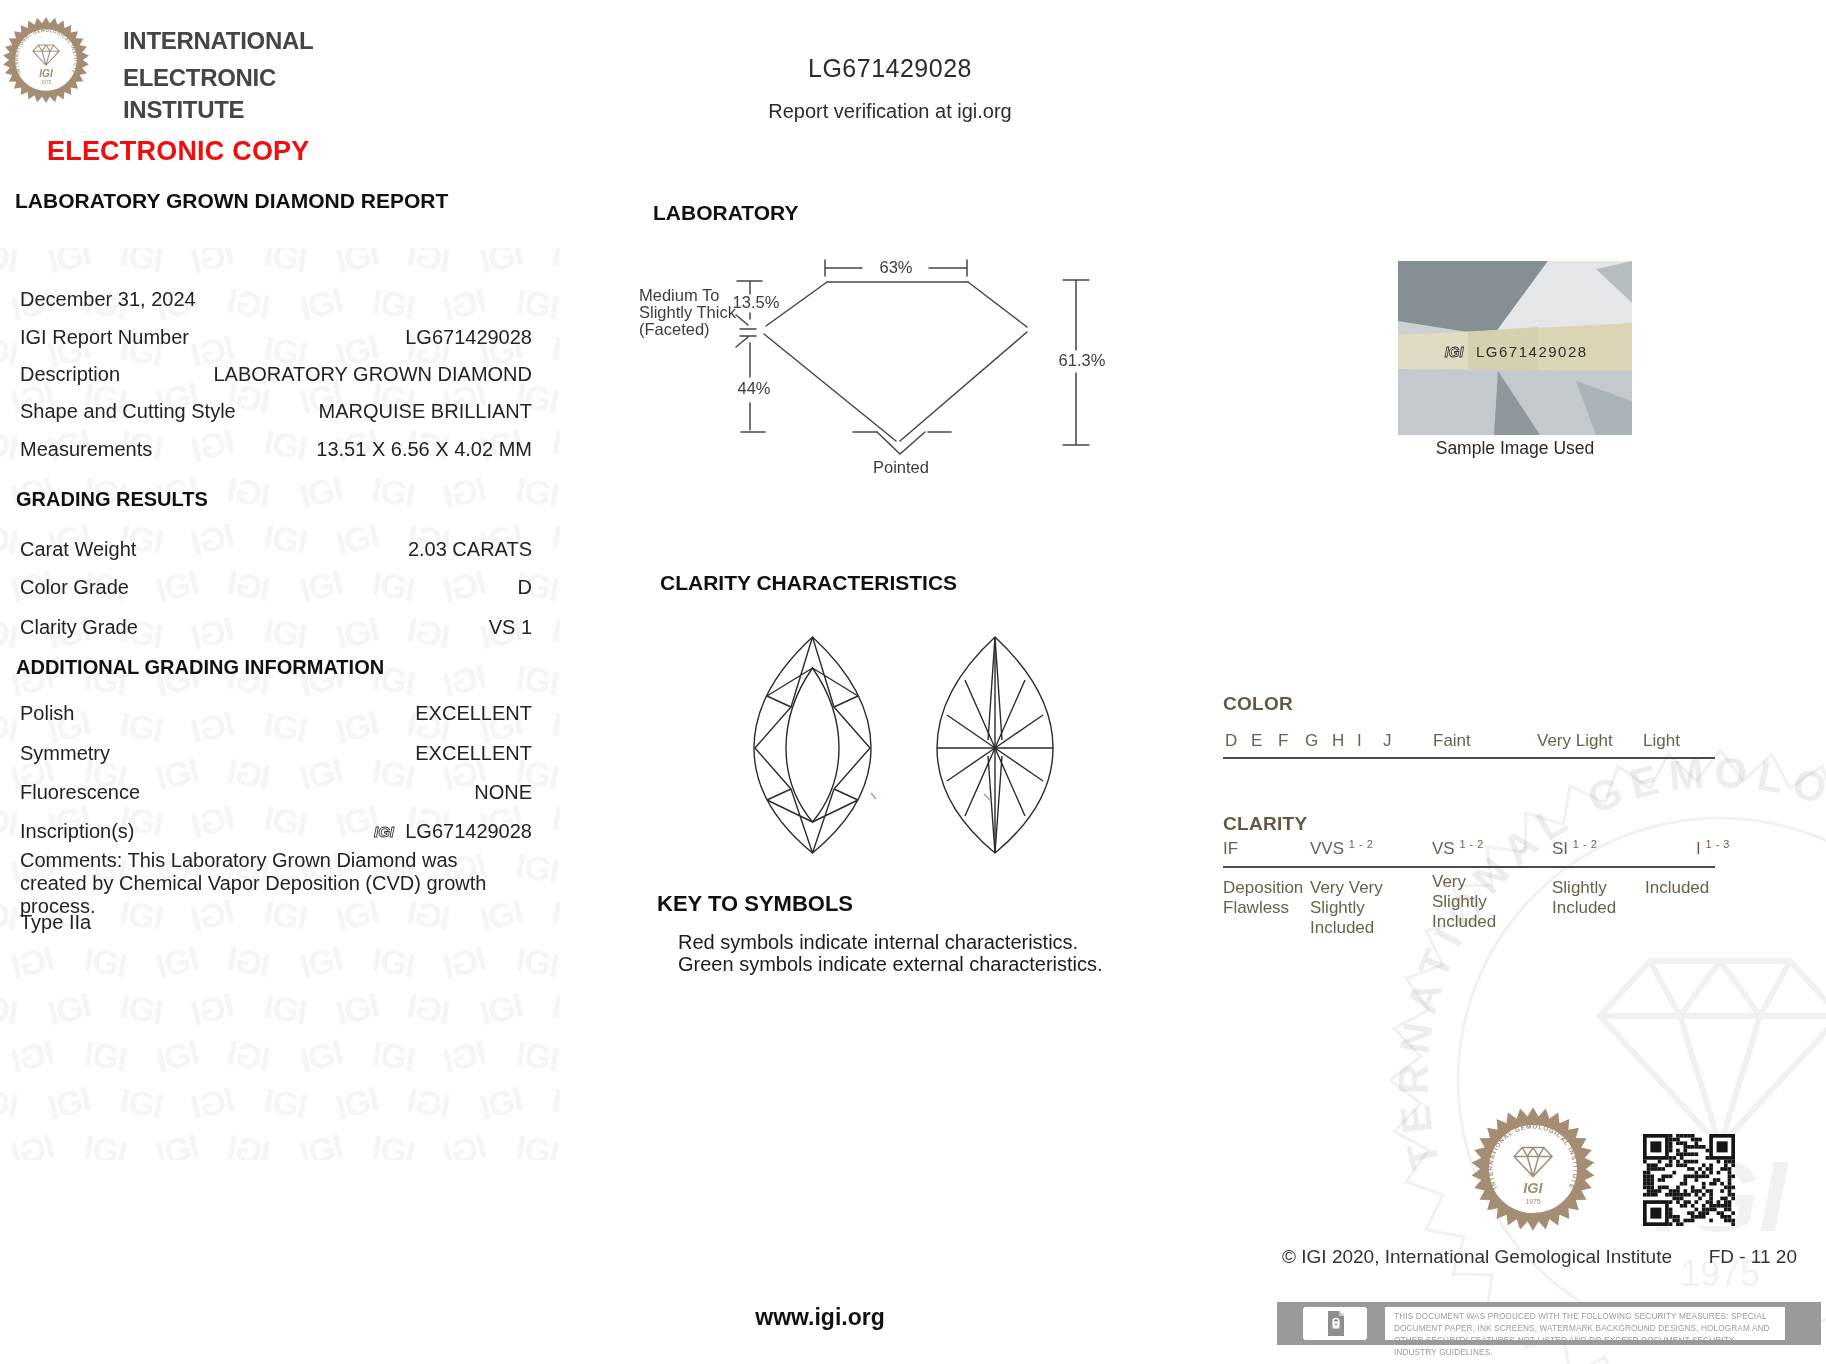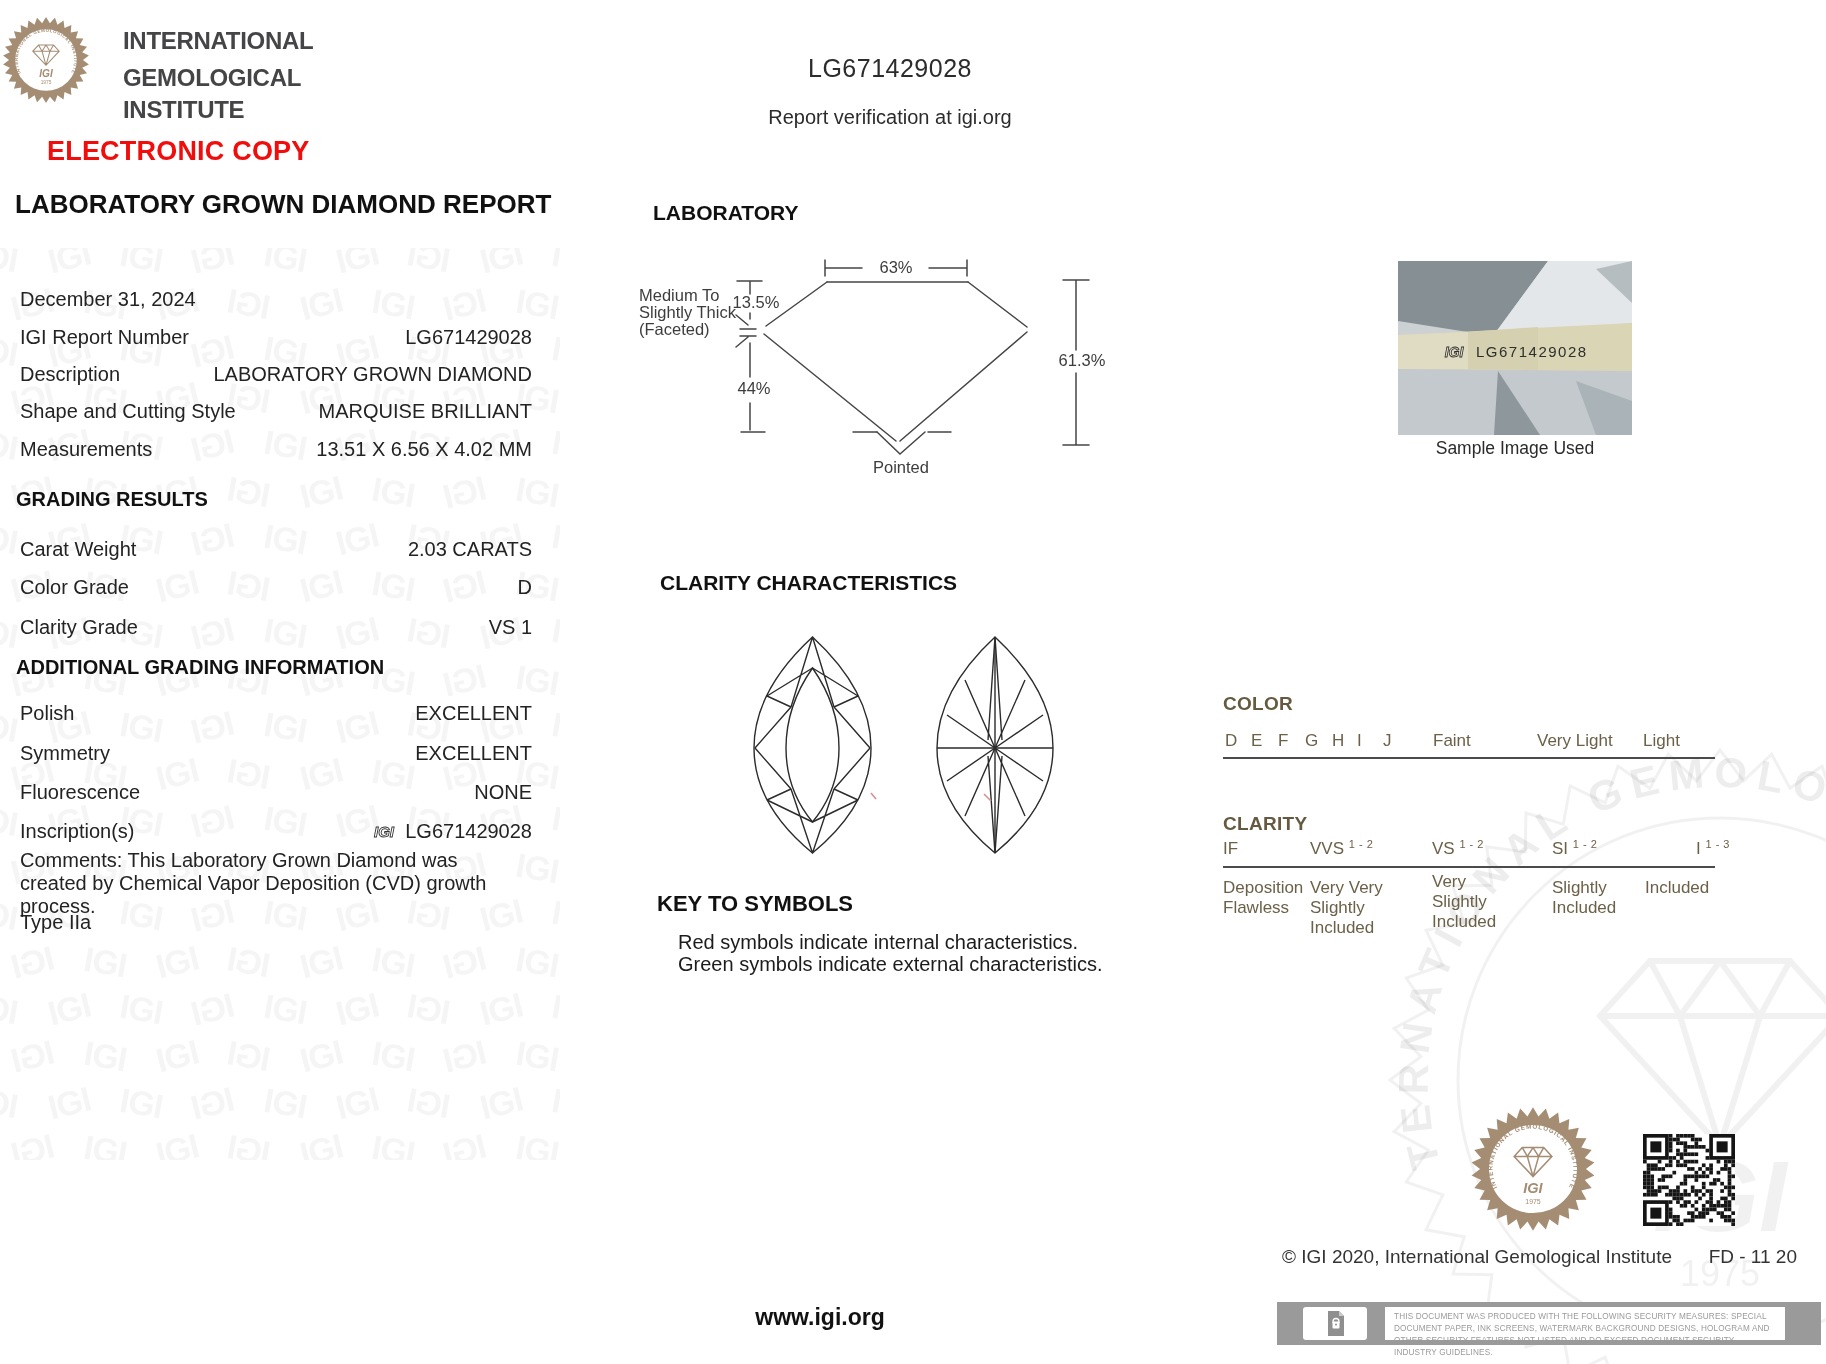"GEMOLOGICAL" div.org-line { text: GEMOLOGICAL -> ELECTRONIC }
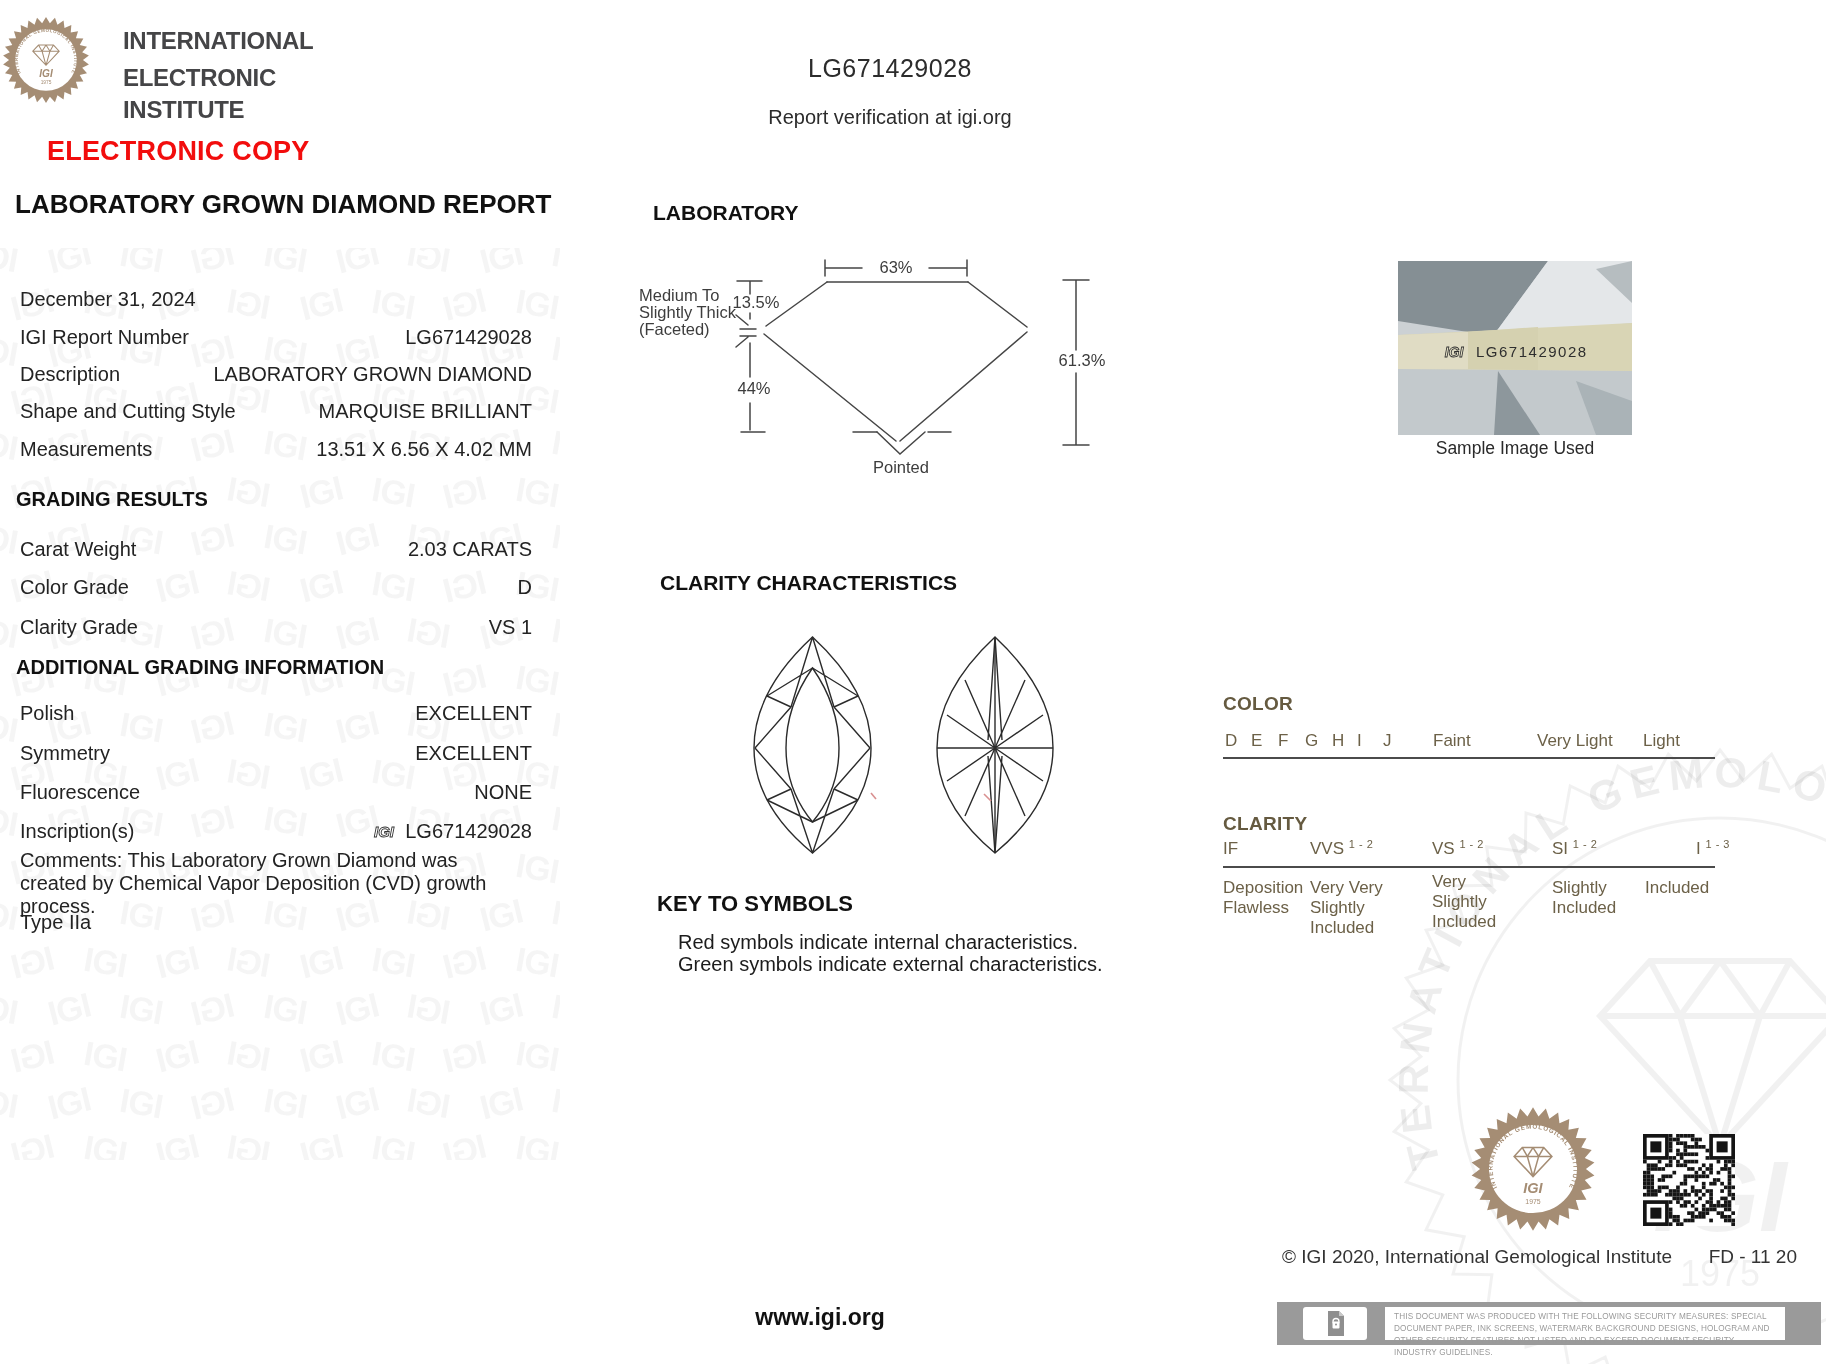"Report verification at igi.org" .topver { margin-top: 23px -> 17px }
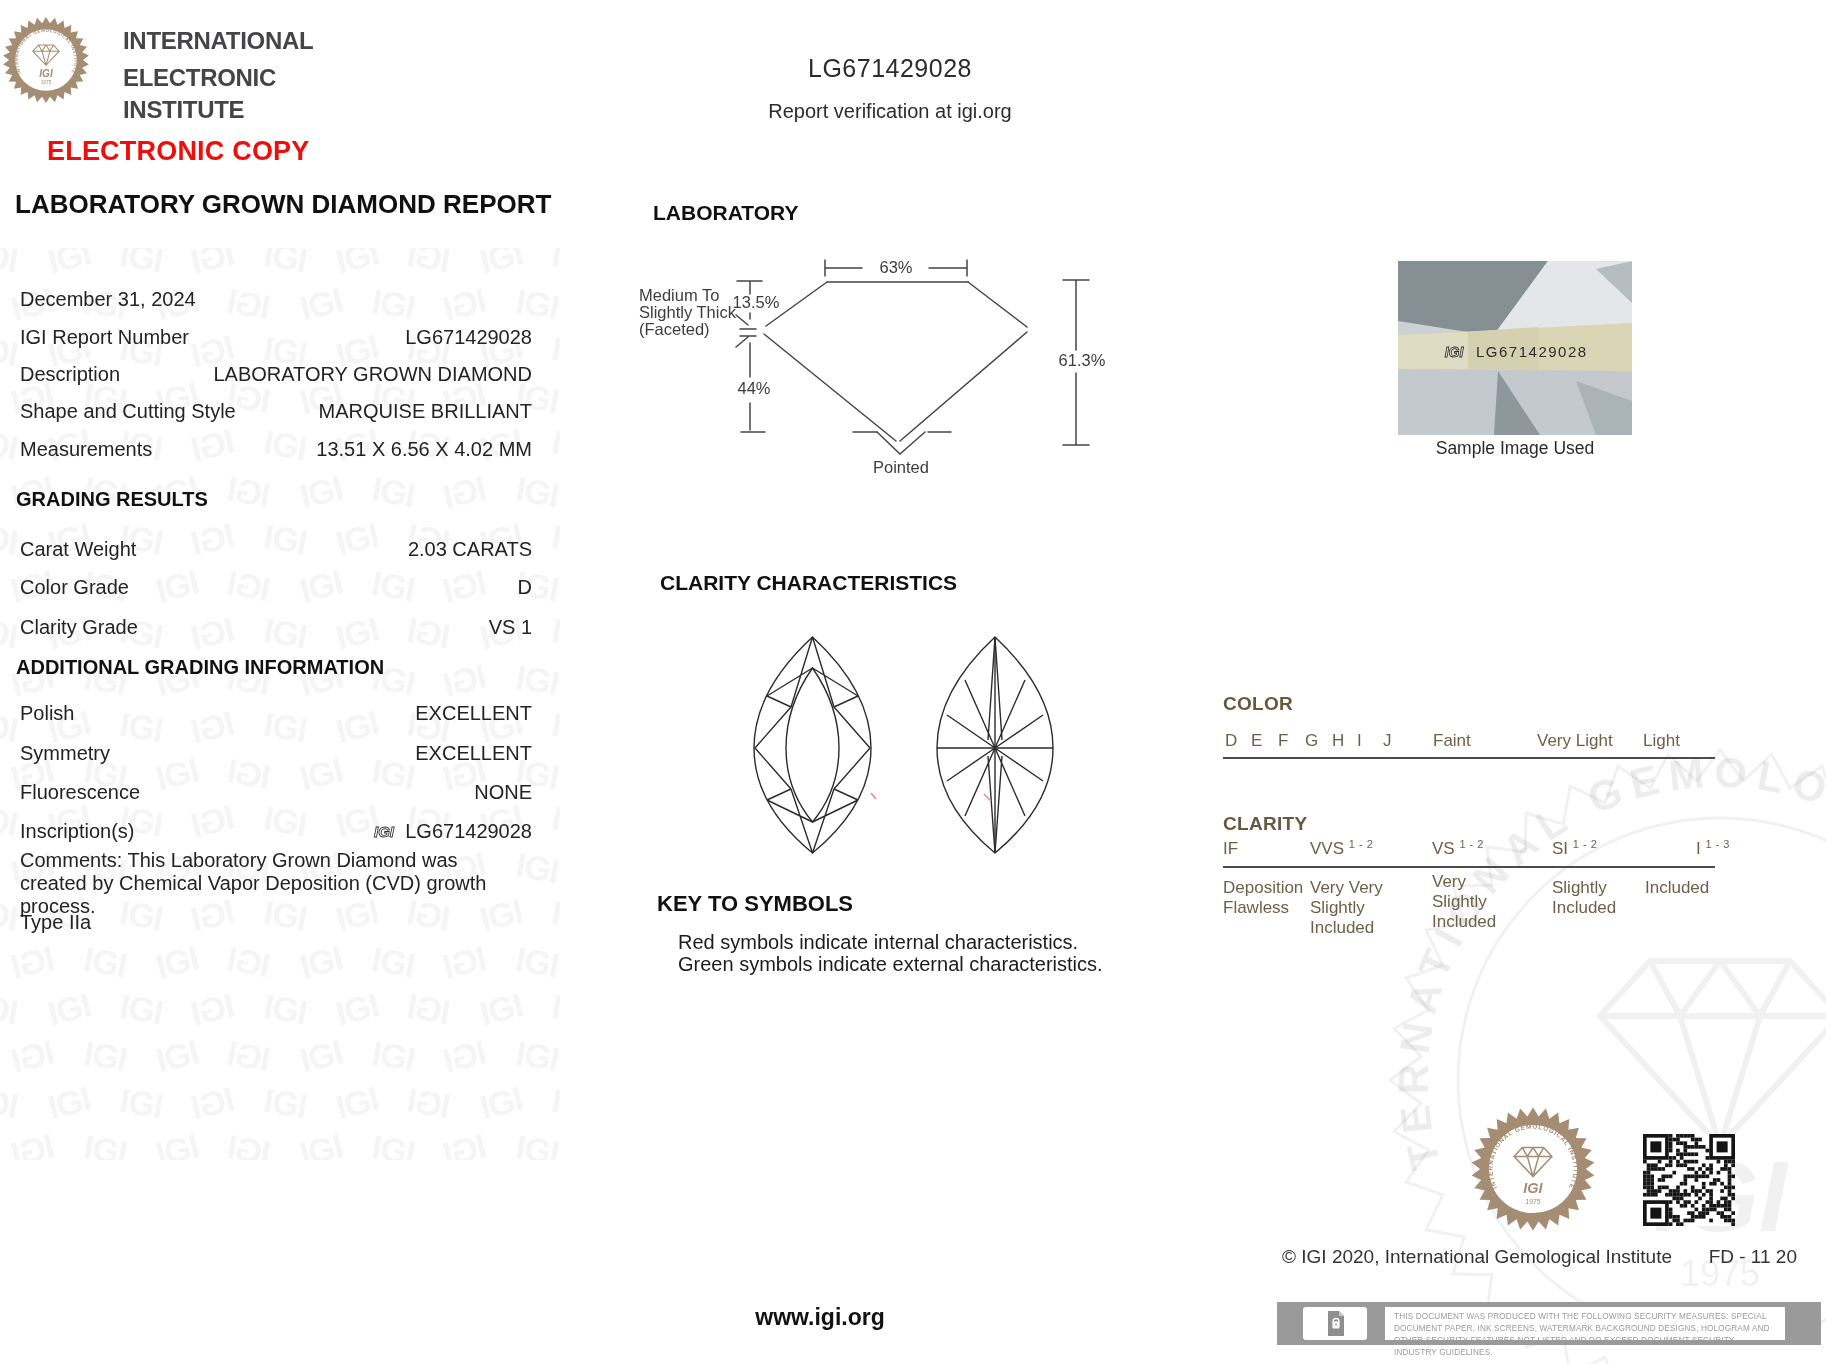"LABORATORY GROWN DIAMOND REPORT" .doc-title { font-size: 26px -> 21px }
